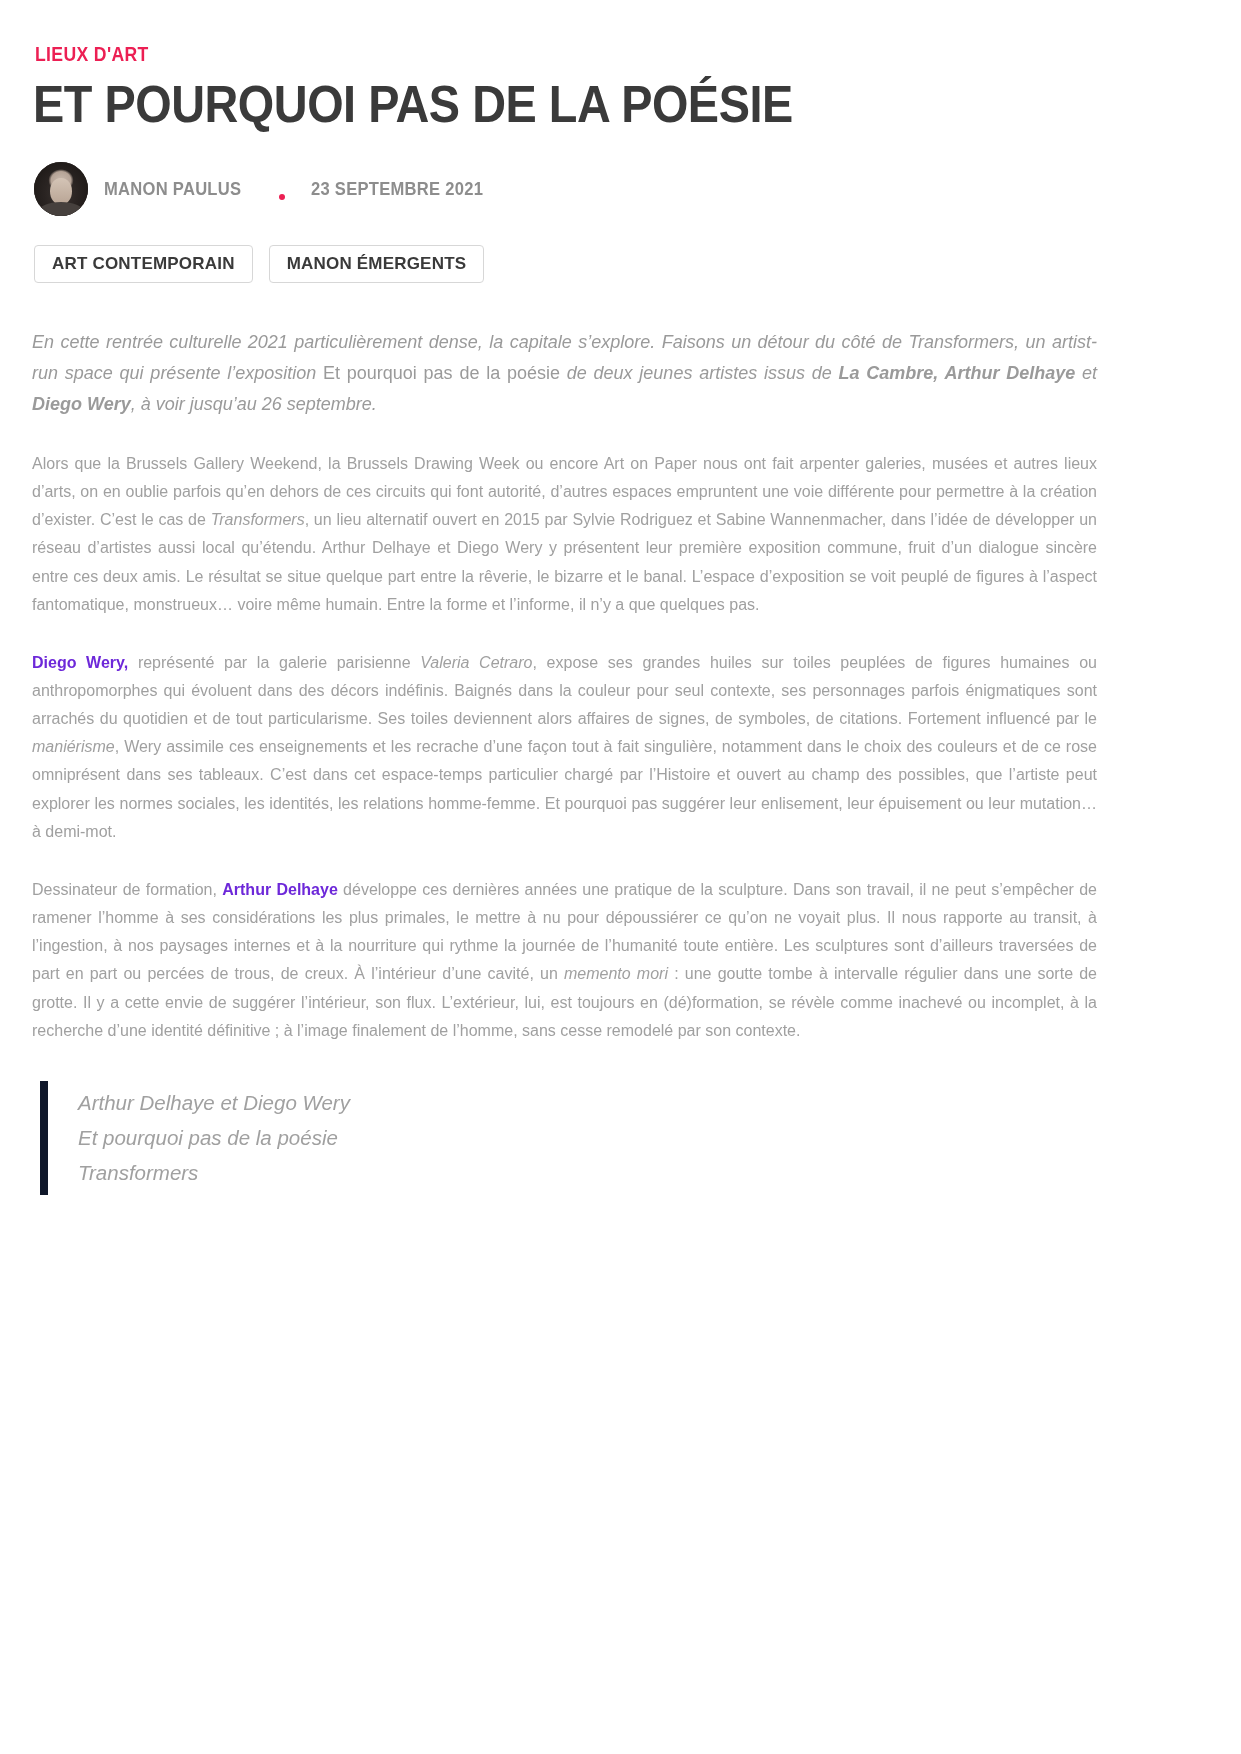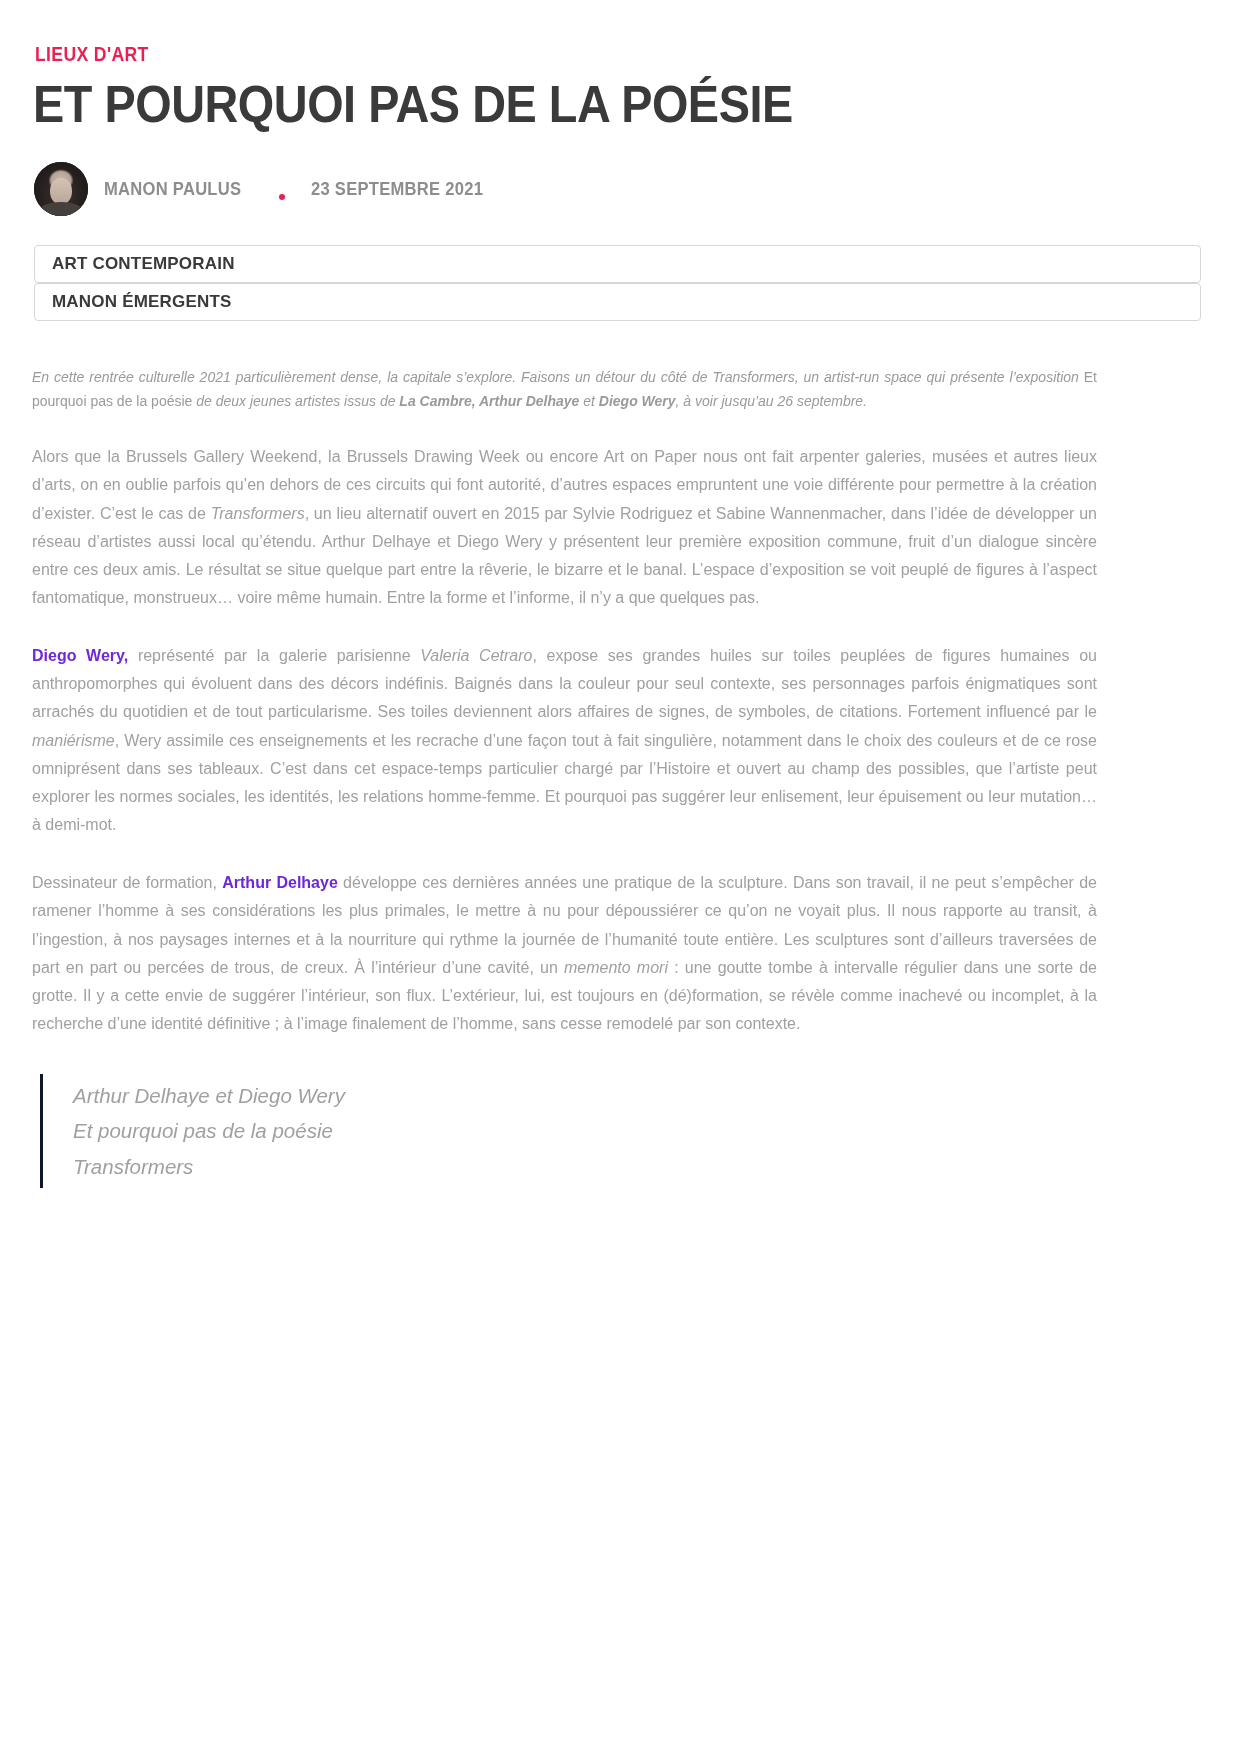"ART CONTEMPORAIN" .tags { flex-direction: column -> none; gap: none -> 16px }
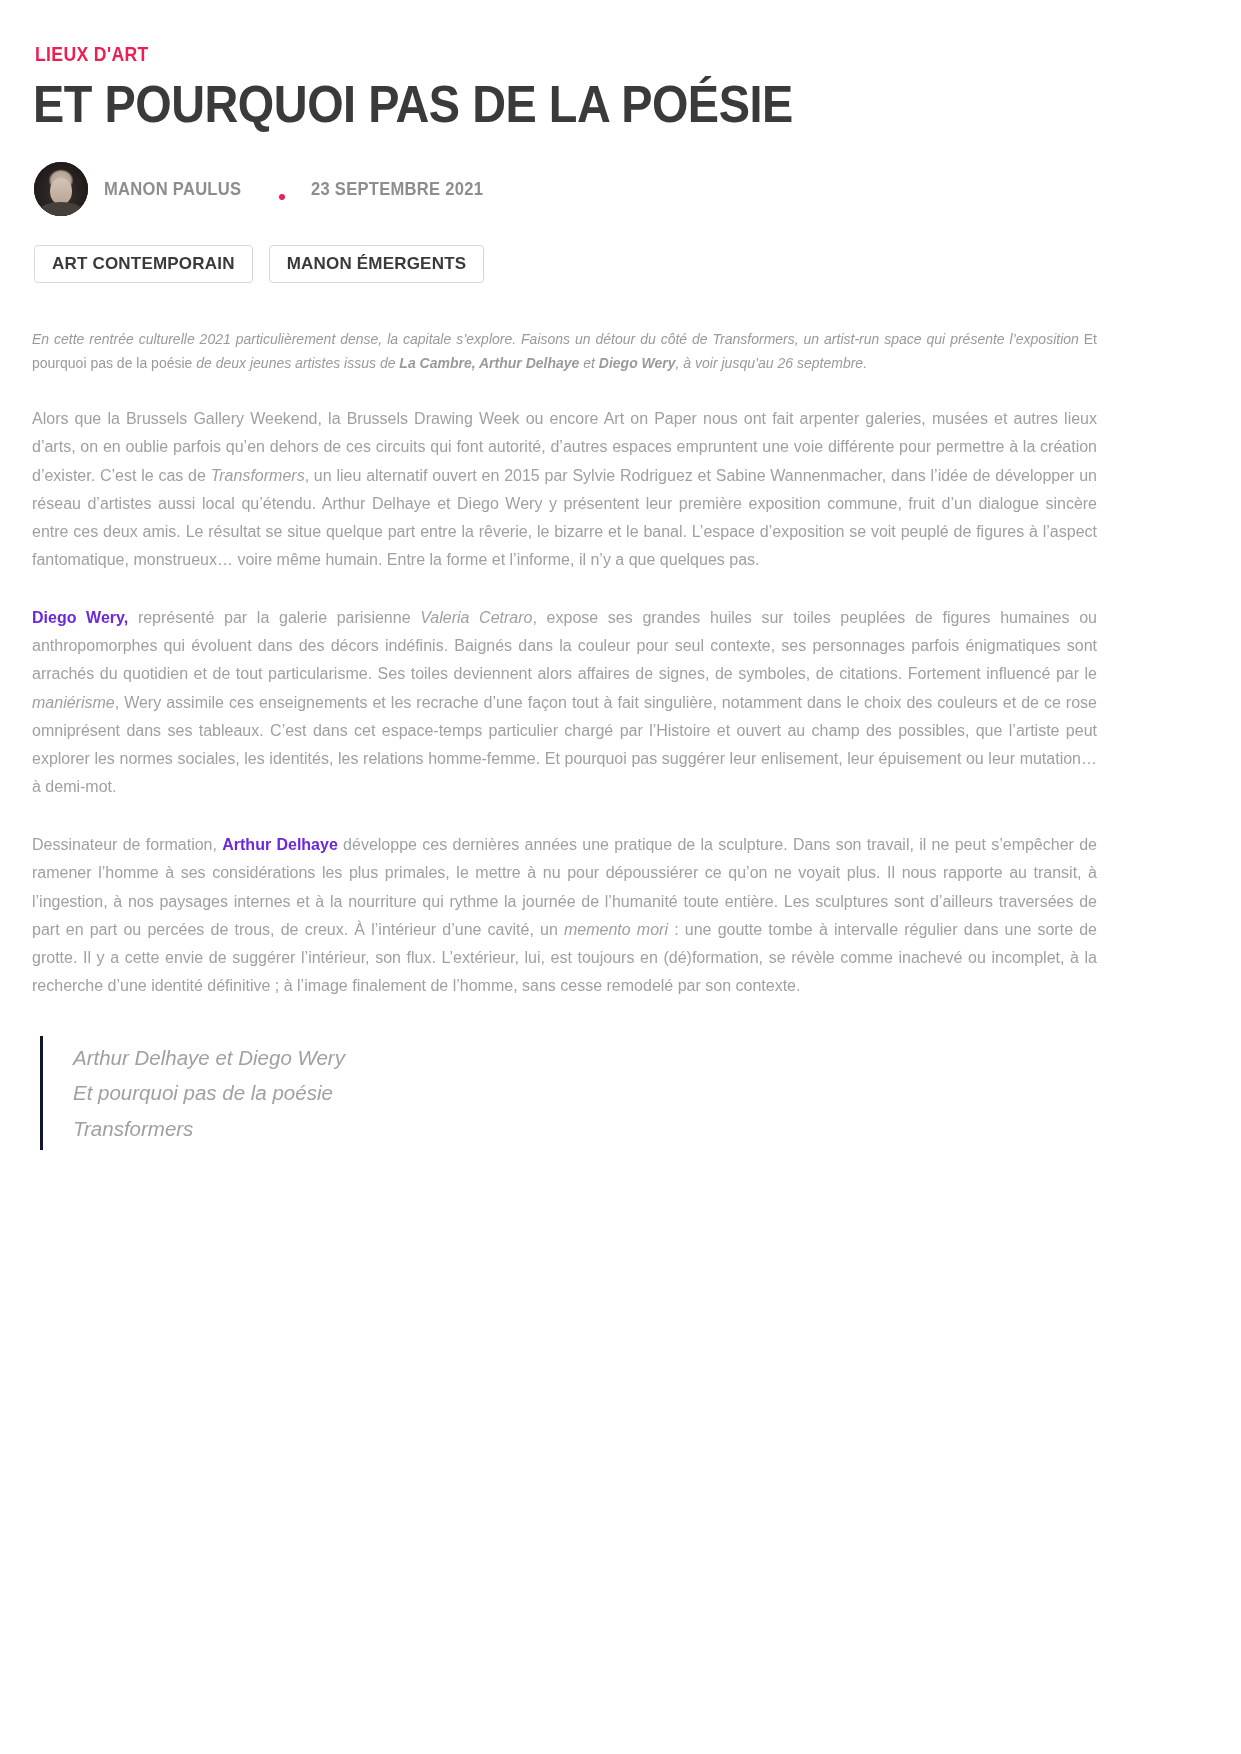"En cette rentrée culturelle 2021" .lead { font-size: 14px -> 18px }
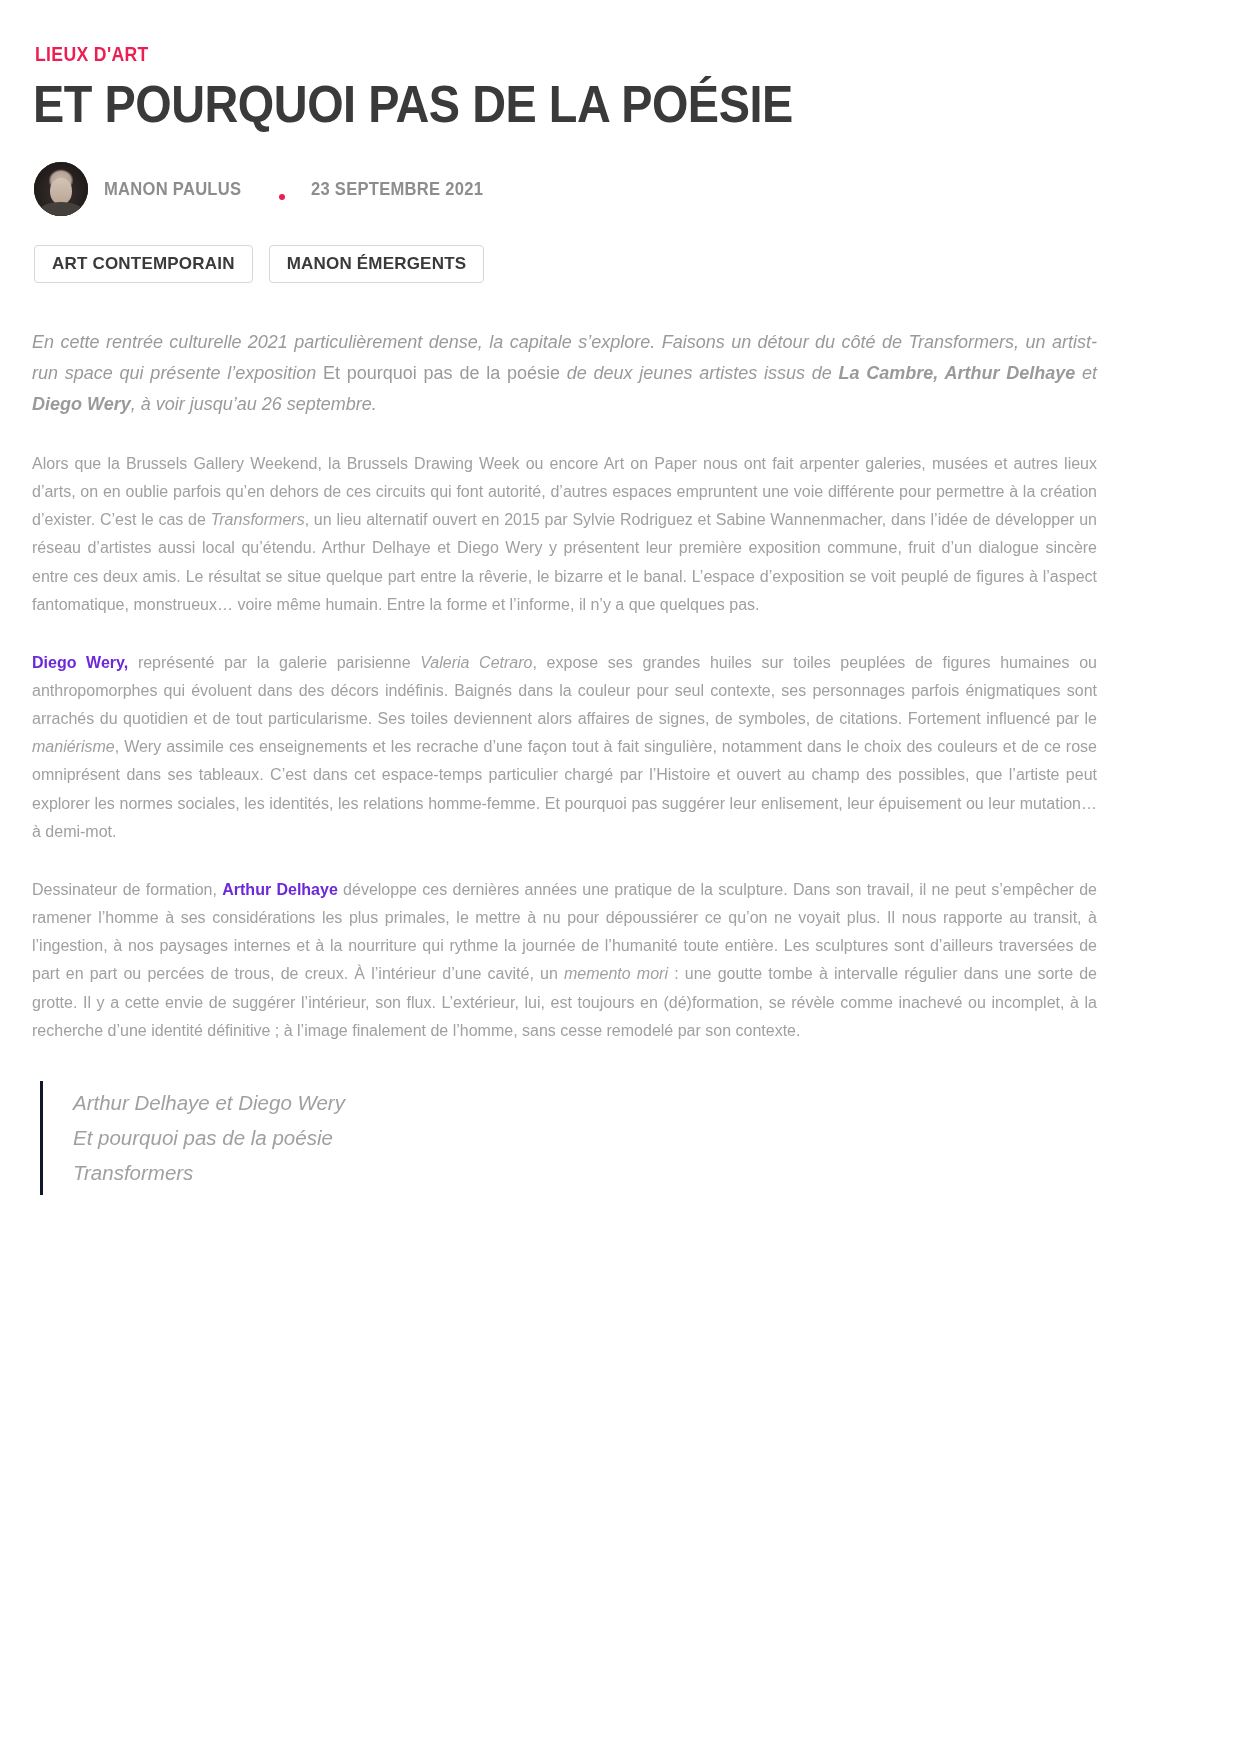"Arthur Delhaye et Diego Wery" blockquote.credit { border-left: 3px solid #0f172a -> 8px solid #0f172a }
